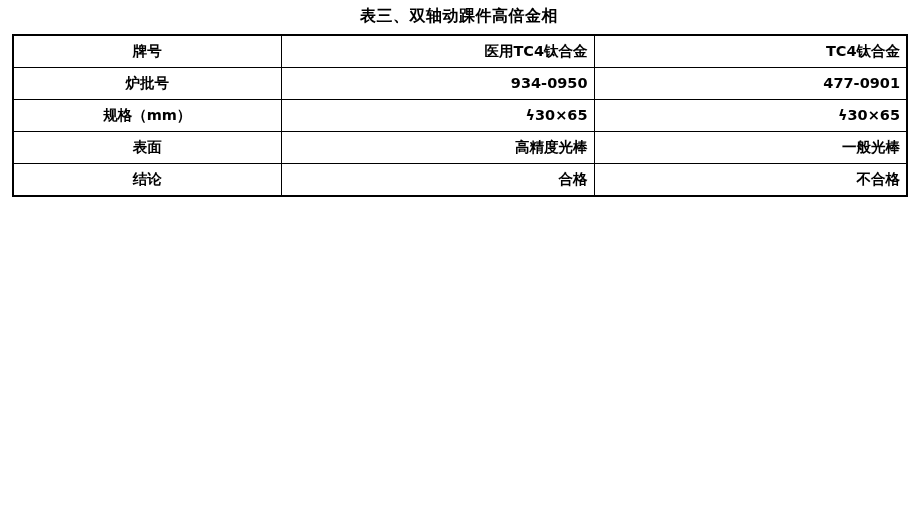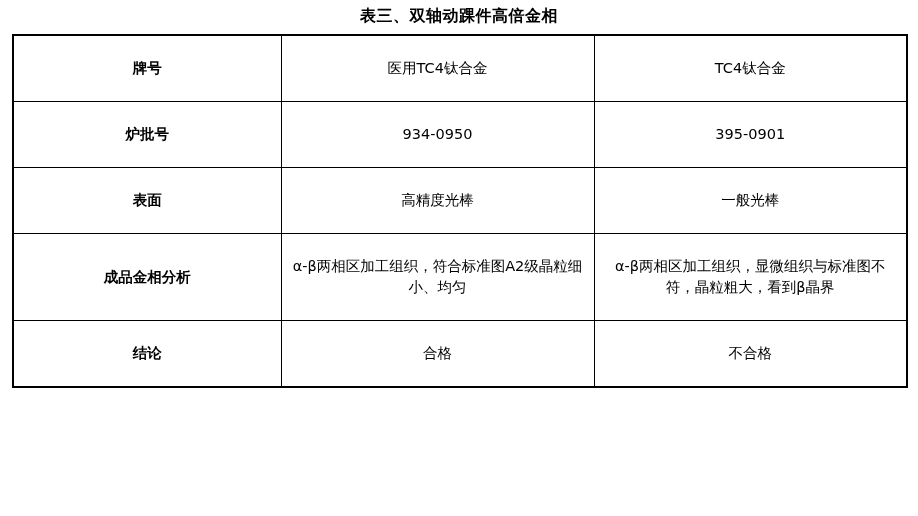"牌号" table.spec-table td { padding: 22px 6px -> 5px 6px }
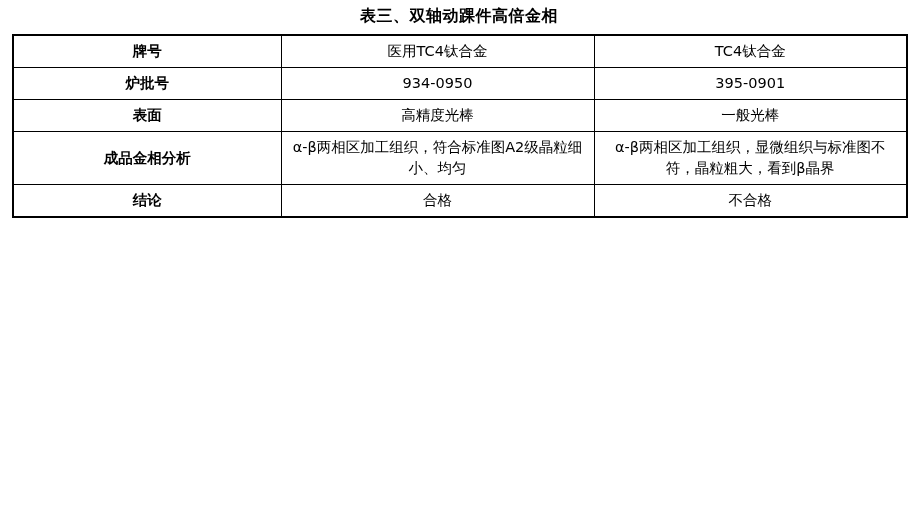"医用TC4钛合金" td.value.bold { font-weight: normal -> bold; text-align: none -> right }
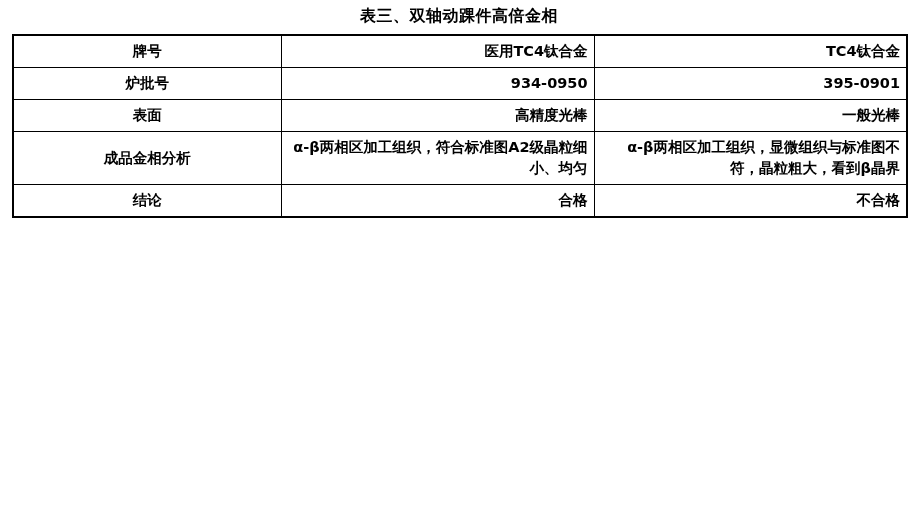"395-0901" td.value { text: 395-0901 -> 477-0901 }
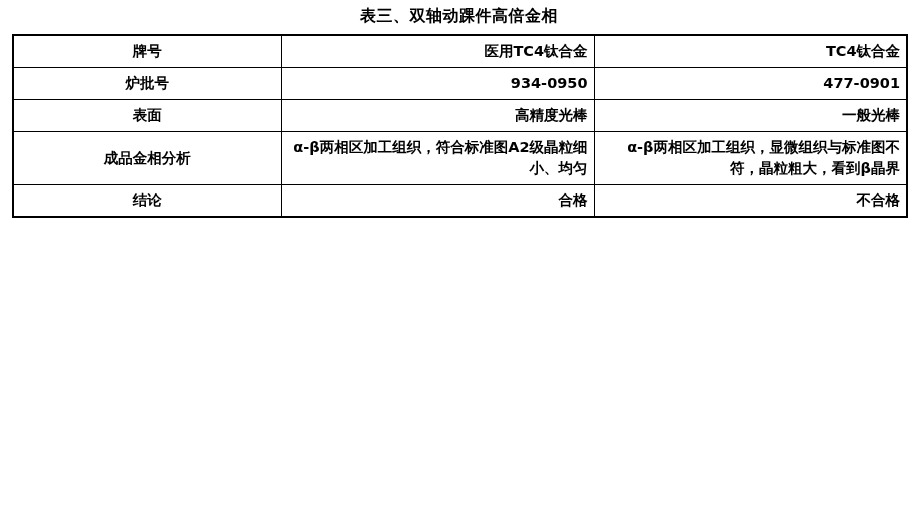"规格（mm）" tr { html: none -> <tr> <td>规格（mm）</td> <td>ϟ30×65</td> <td>ϟ30×65</td> </tr> }
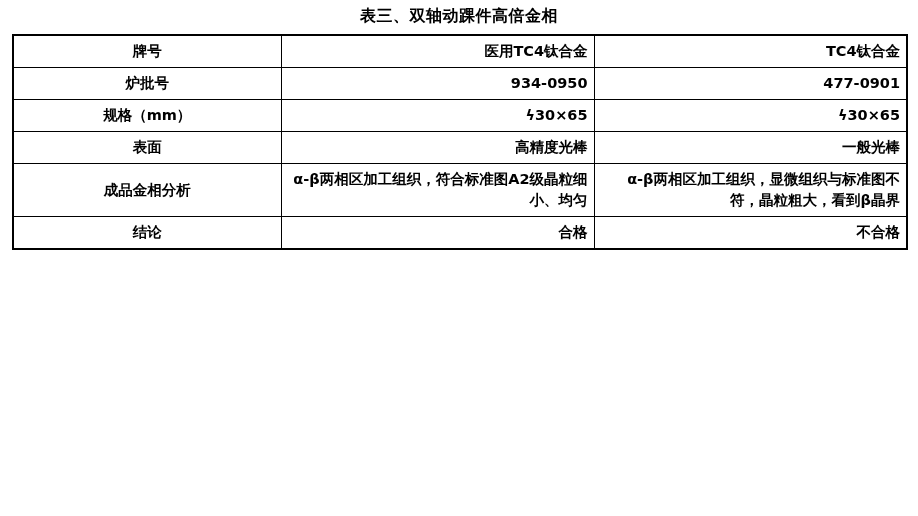"成品金相分析" tr { html: <tr> <td>成品金相分析</td> <td>α-β两相区加工组织，符合标准图A2级晶粒细小、均匀</td> <td>α-β两相区加工组织，显微组织与标准图不符，晶粒粗大，看到β晶界</td> </tr> -> none }
